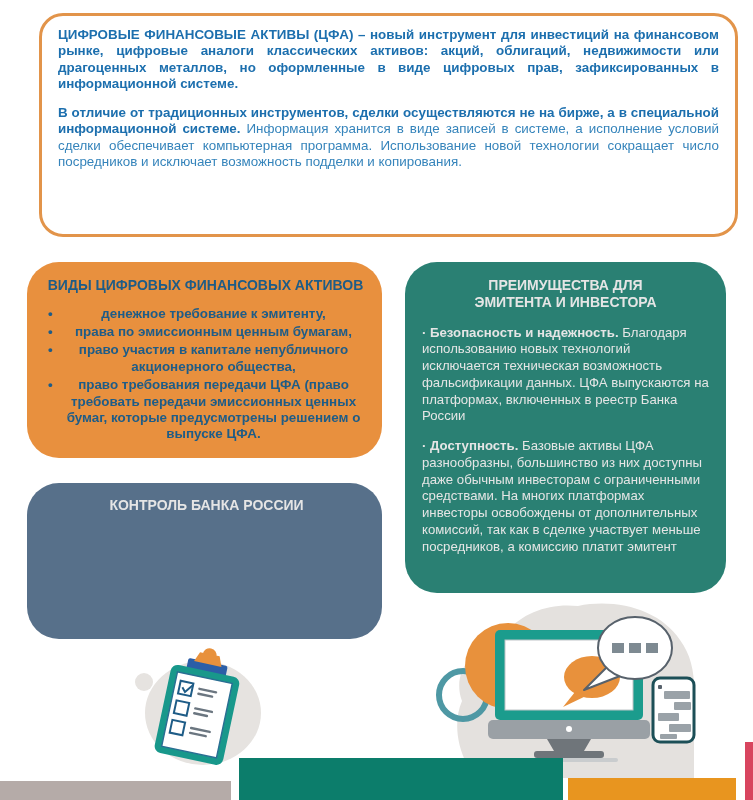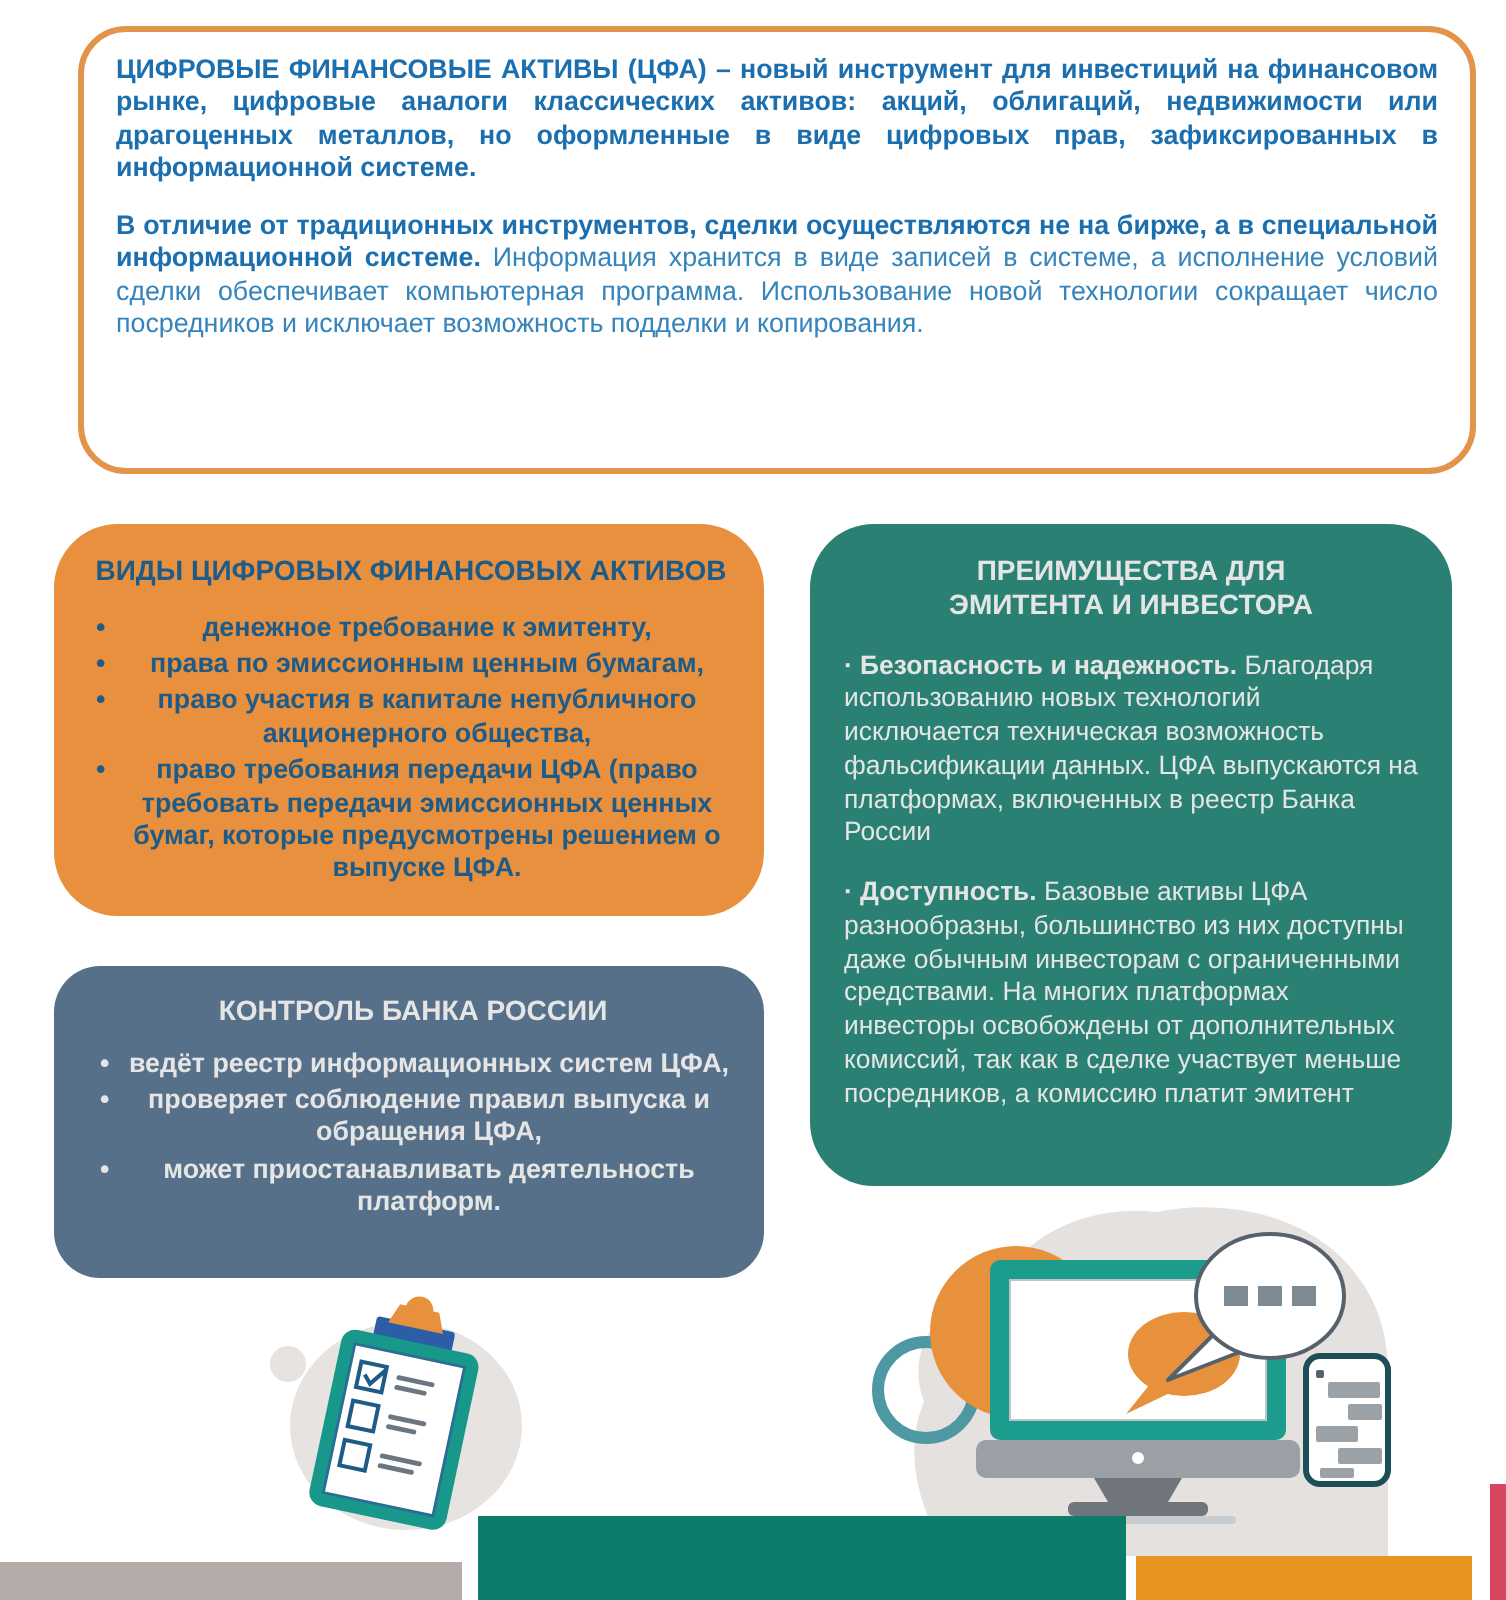"КОНТРОЛЬ БАНКА РОССИИ" .control-box { border-radius: 23px -> none }
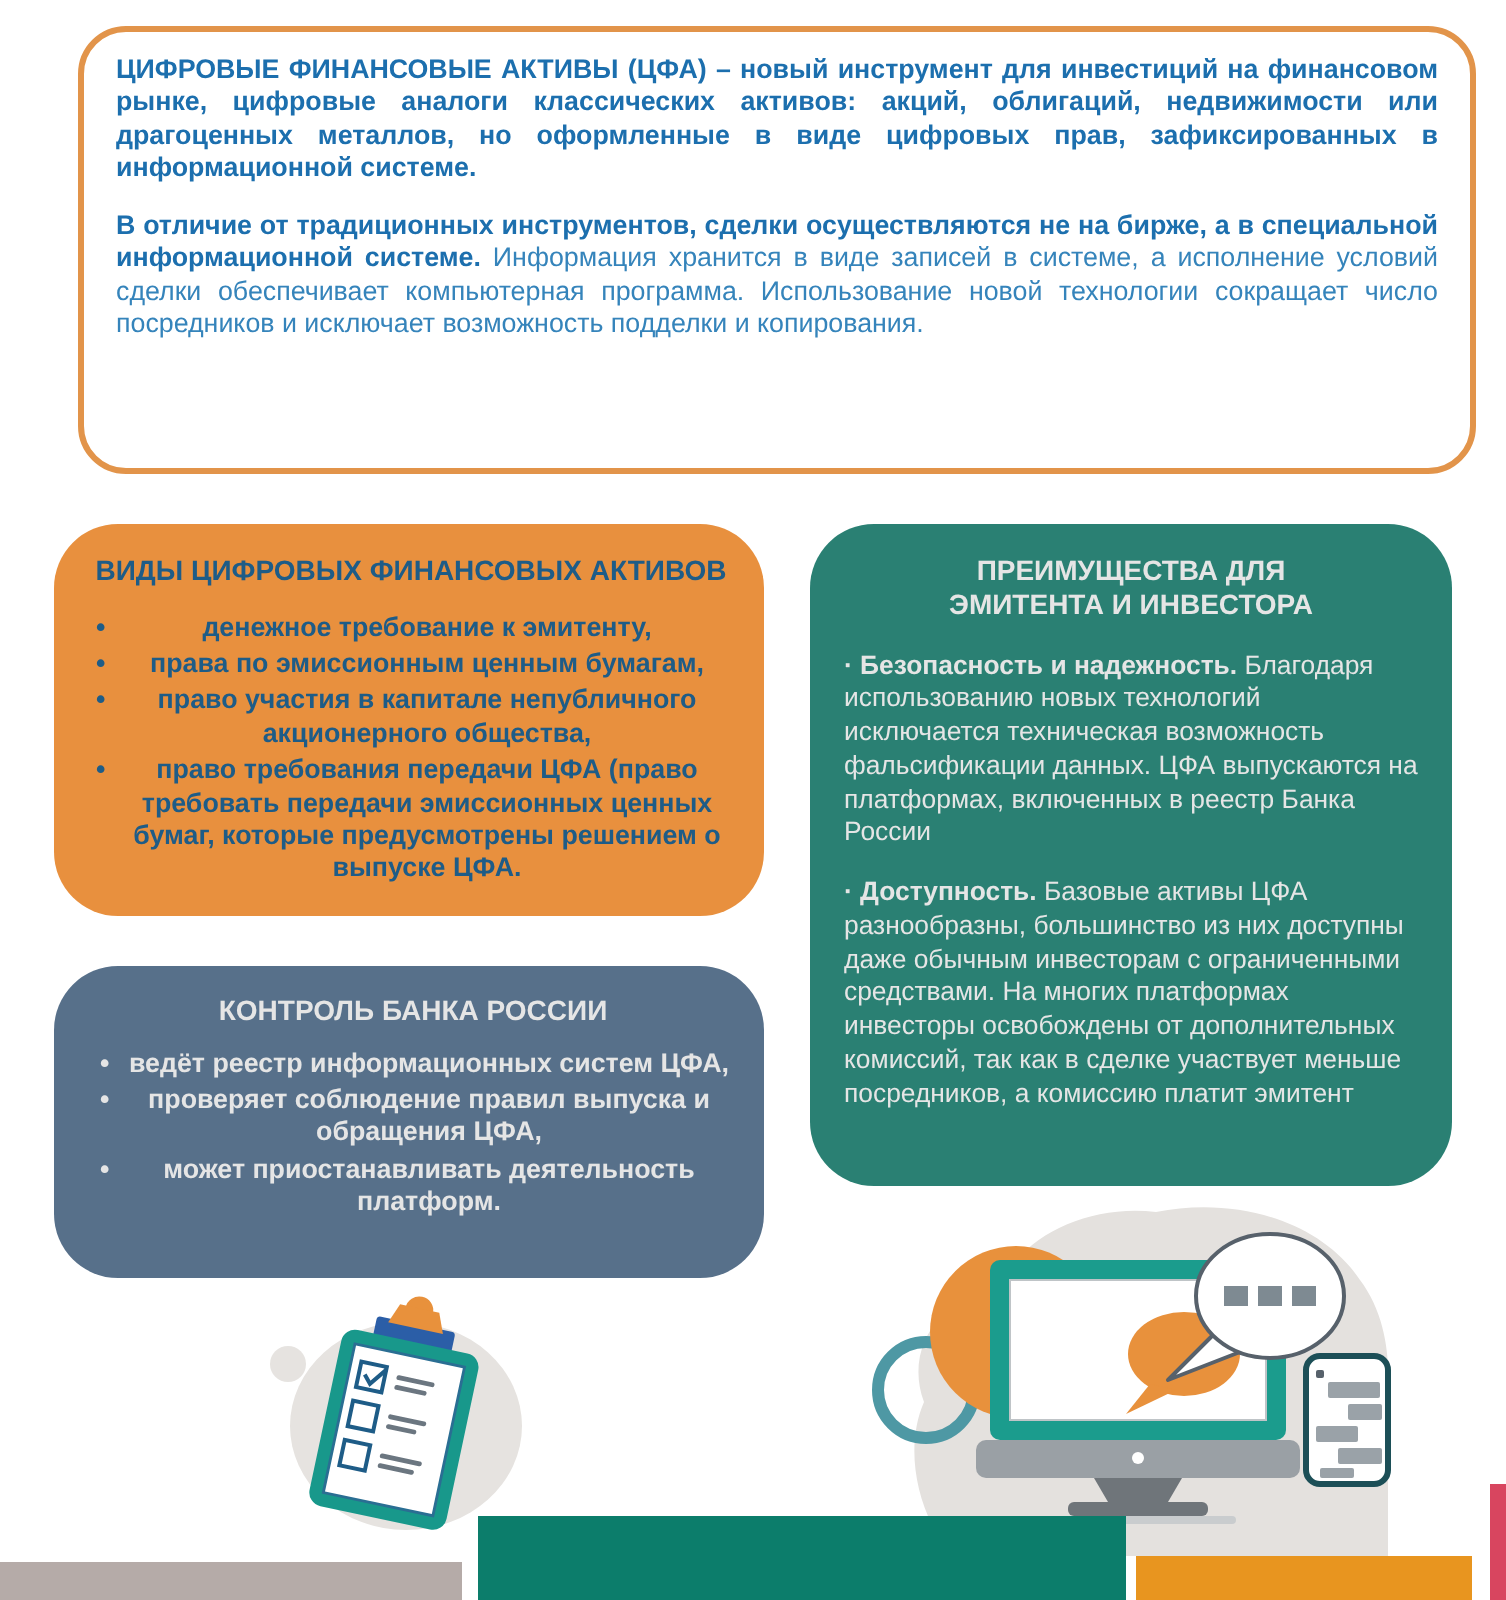"ведёт реестр информационных систем ЦФА," ul.bullet-list { html: <ul> <li>ведёт реестр информационных систем ЦФА,</li> <li>проверяет соблюдение правил выпуска и обращения ЦФА,</li> <li>может приостанавливать деятельность платформ.</li> </ul> -> none }
